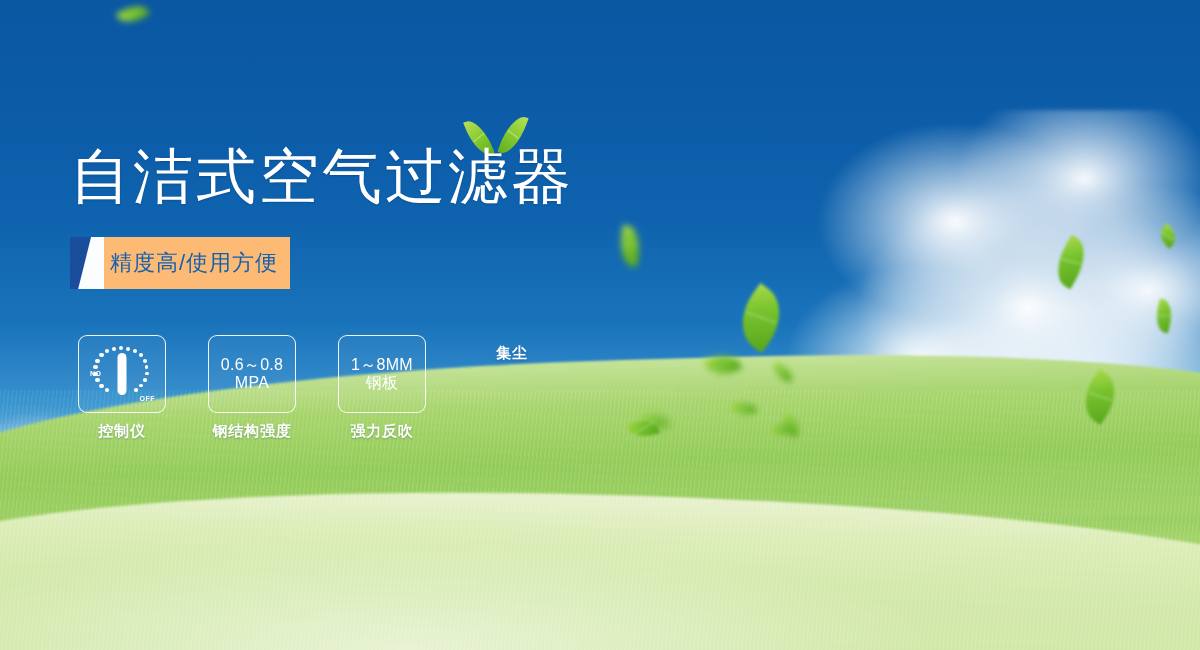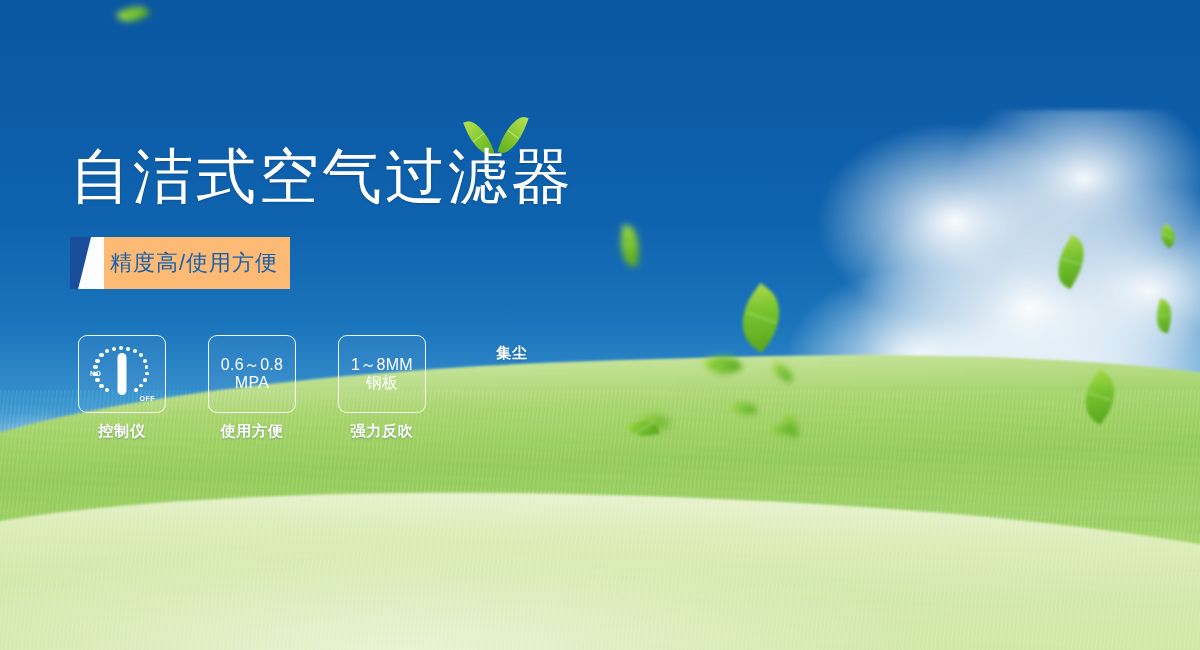"使用方便" div.fcap { text: 使用方便 -> 钢结构强度 }
